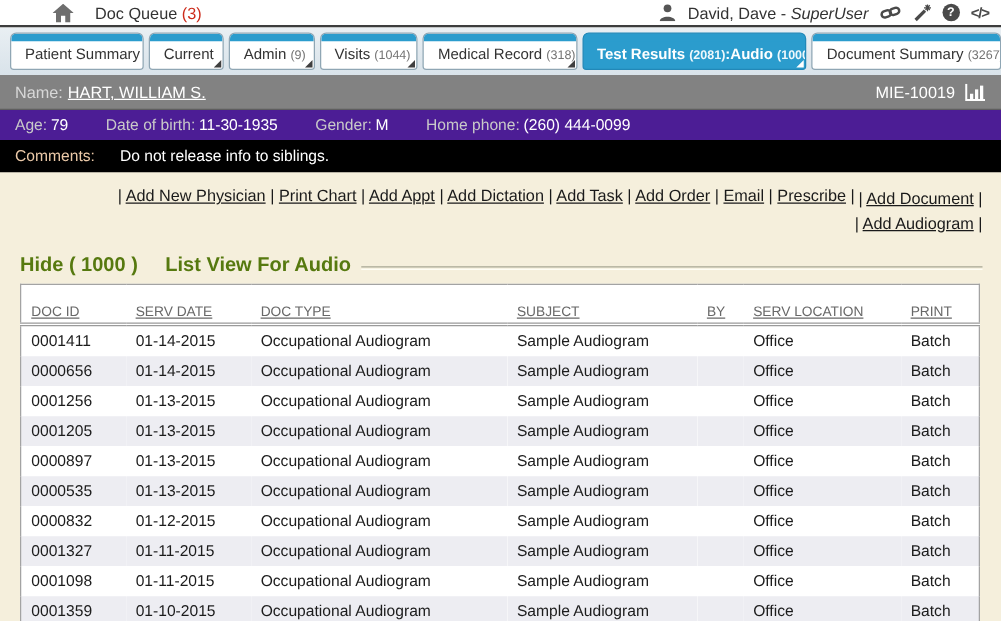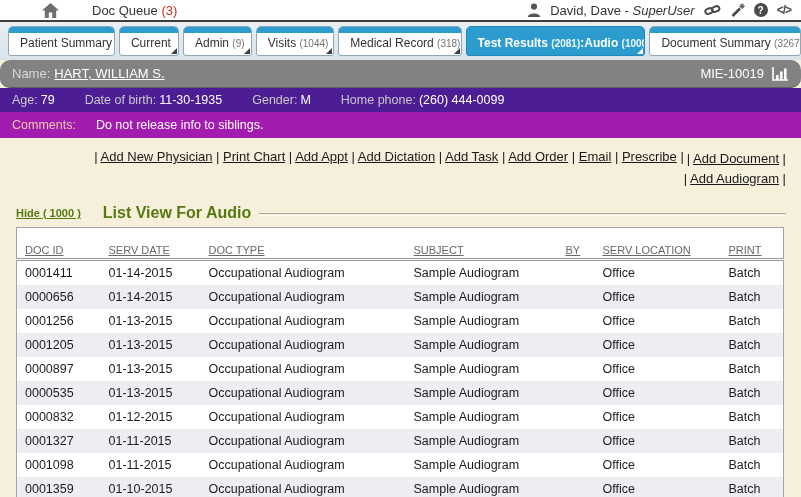"Doc Queue (3)" .queue-text { margin-left: 24px -> 8px }
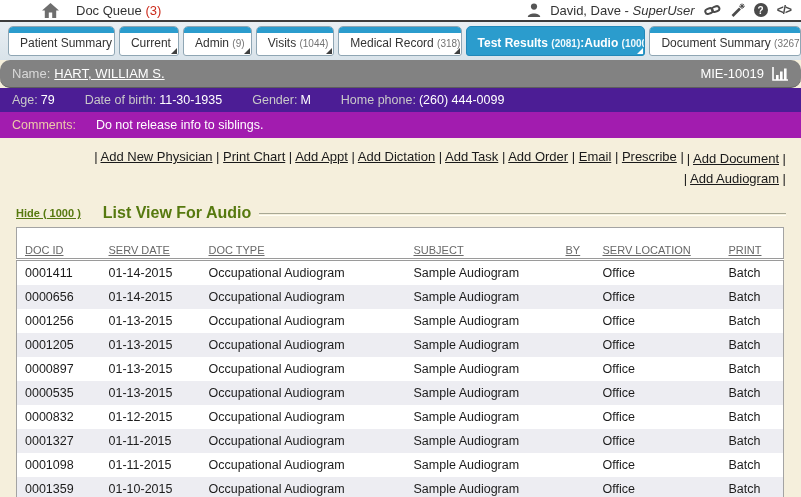"Name: HART, WILLIAM S." .namebar { border-radius: 10px -> none }
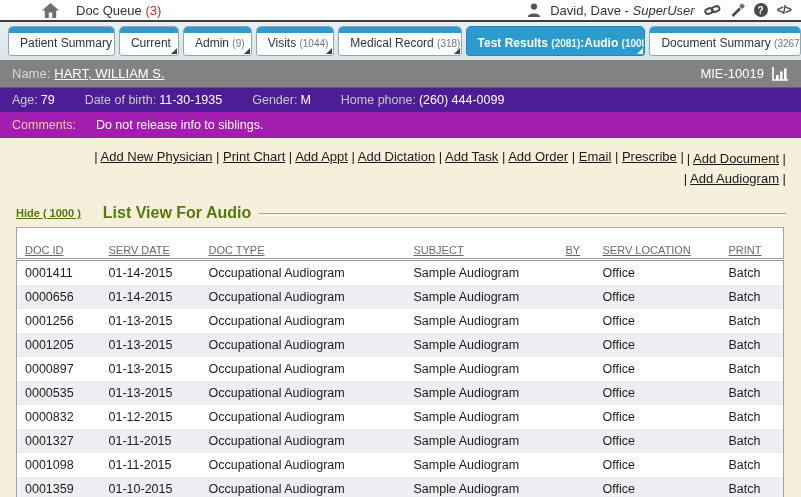"Comments:" .commentbar { background: #a21caf -> #000000 }
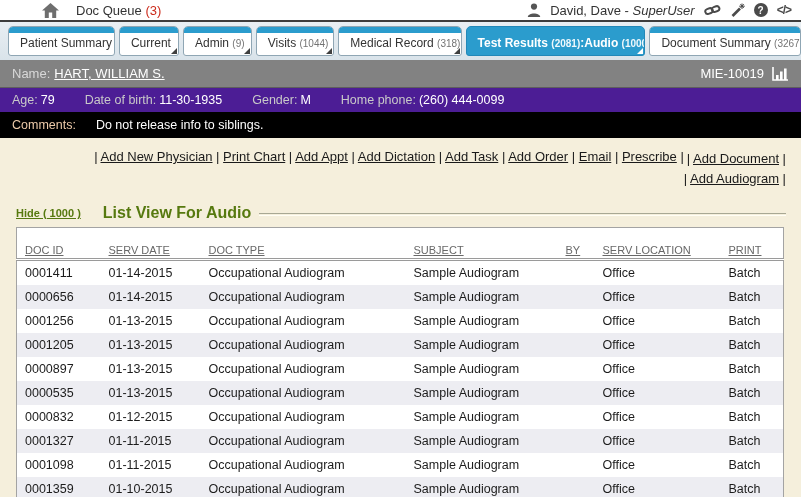"Hide ( 1000 )" .hide-link { font-size: 11px -> 16px; text-decoration: underline -> none }
